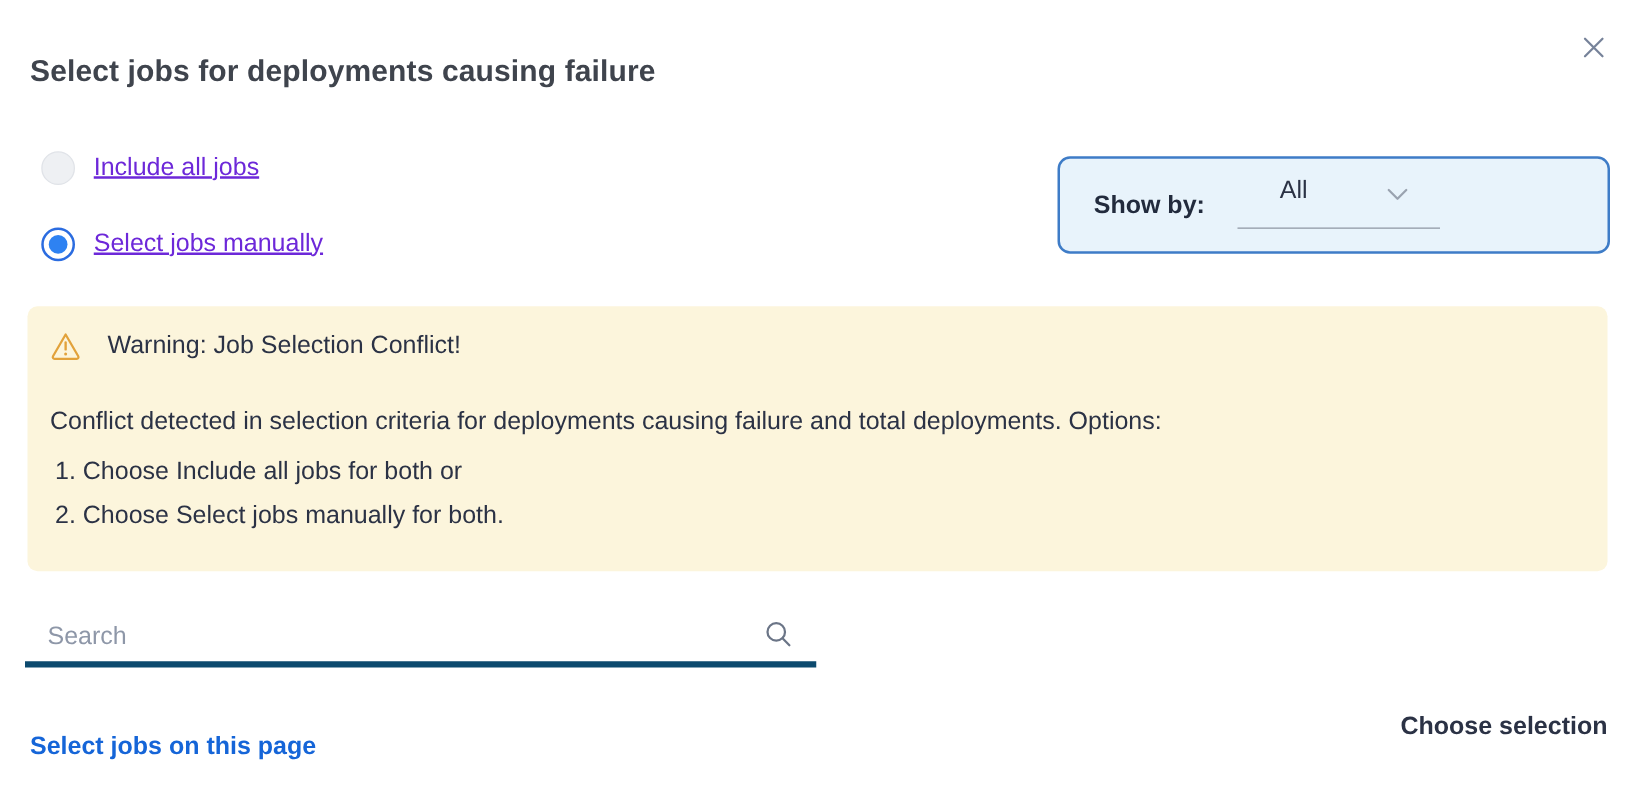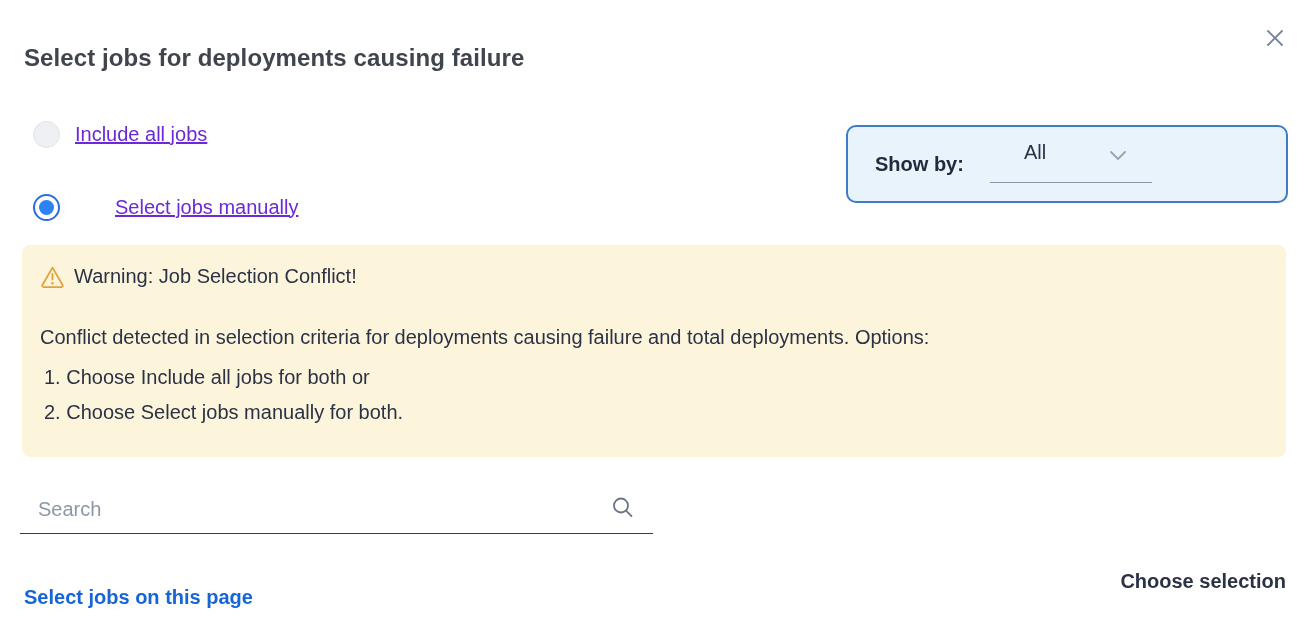"Select jobs manually" .radio-row + .radio-row { gap: 40px -> none; margin-top: 45px -> 33px }
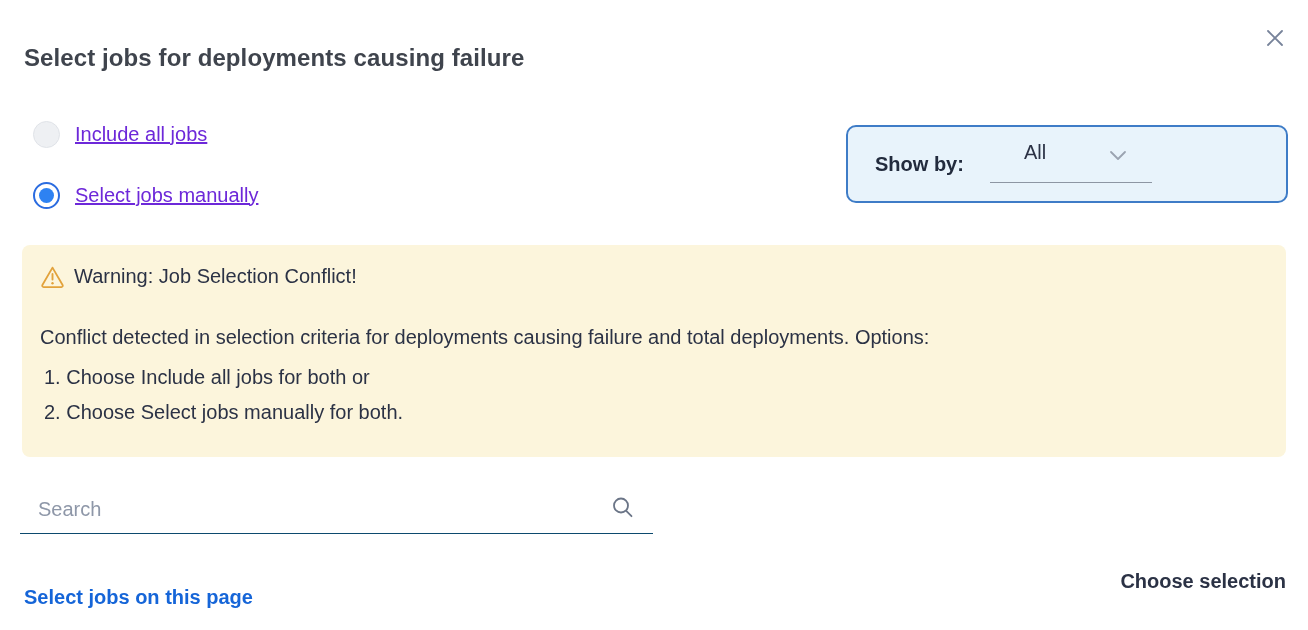"Warning: Job Selection Conflict!" .warning-heading { gap: 9px -> 21px }
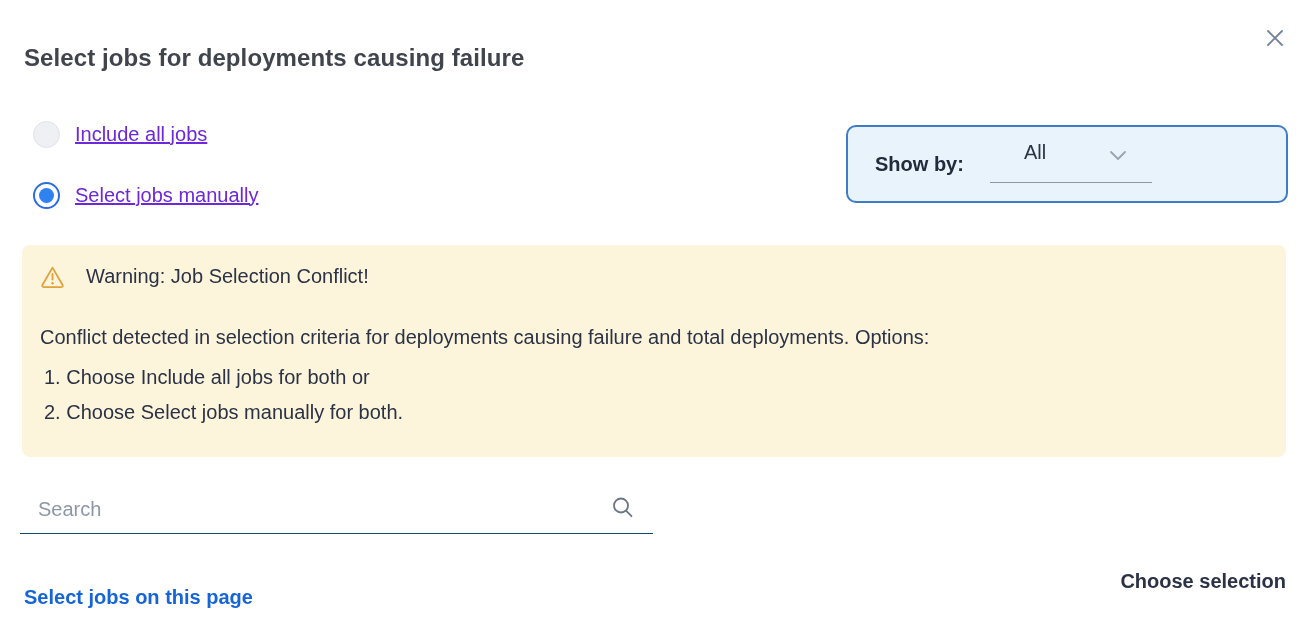"Search" .search-wrap { border-bottom: 1px solid #0c4a6e -> 5px solid #0c4a6e }
